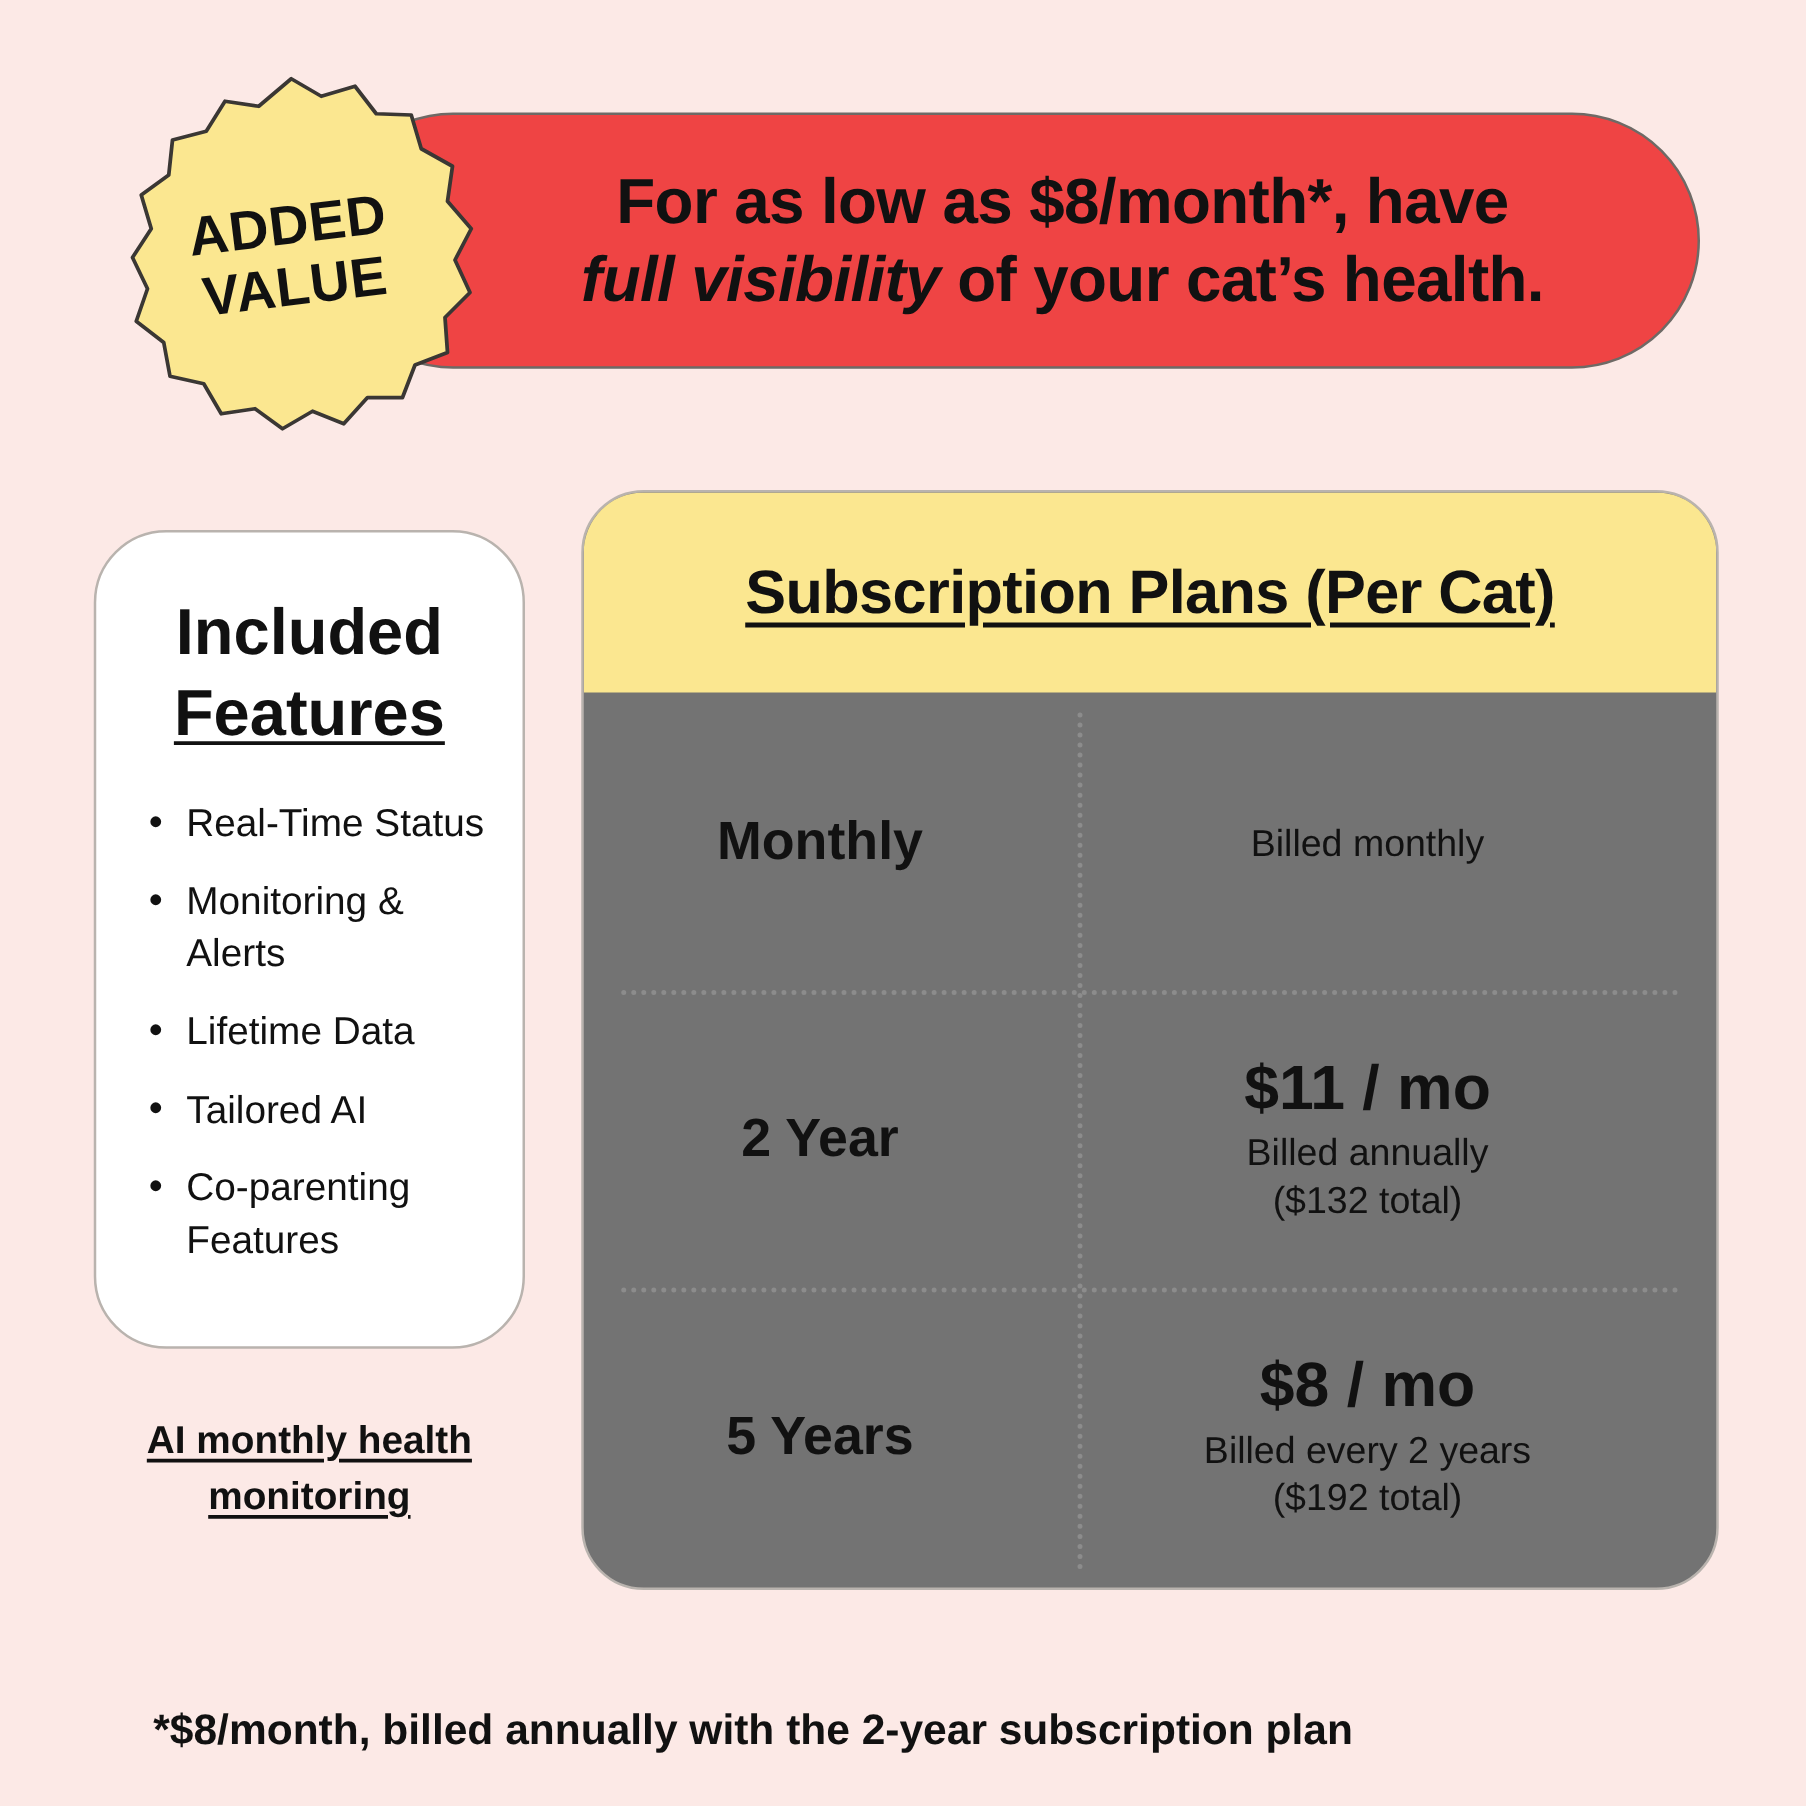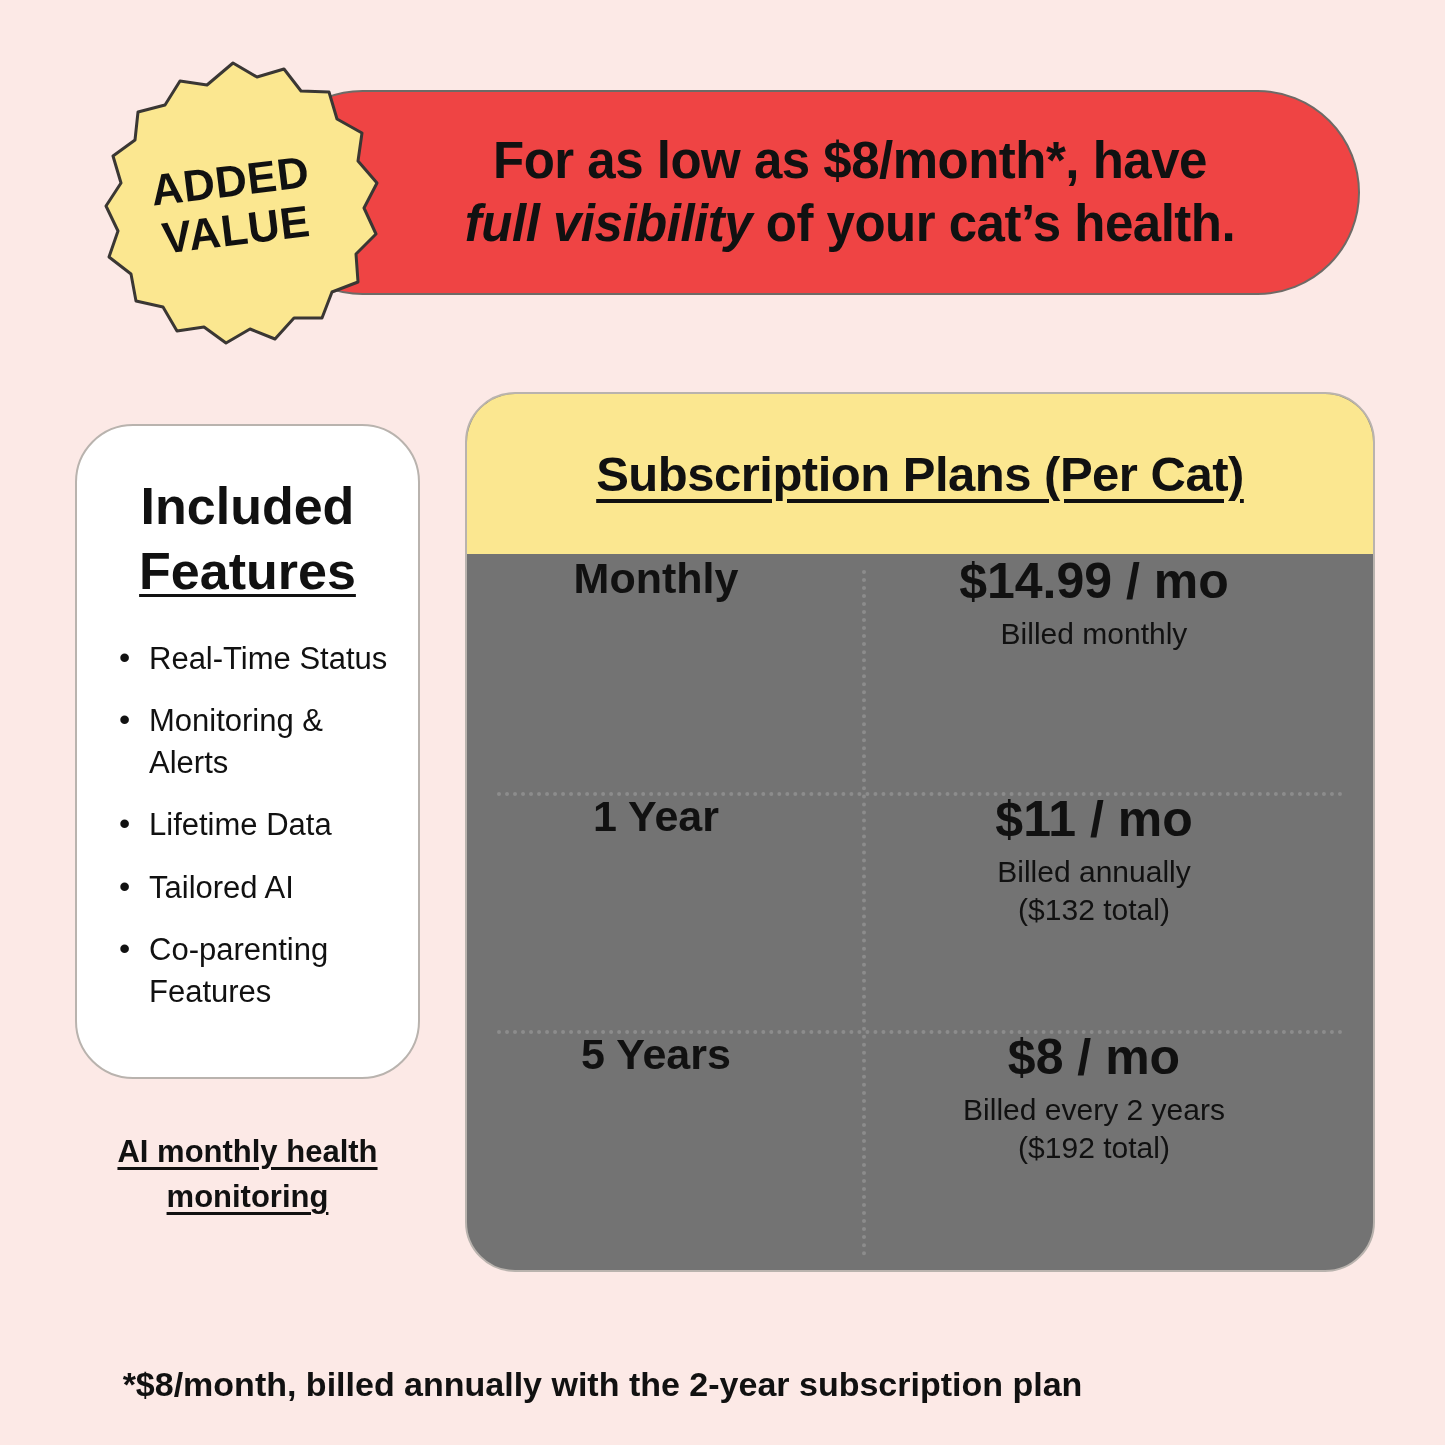"Monthly" .plan-row { align-items: none -> center }
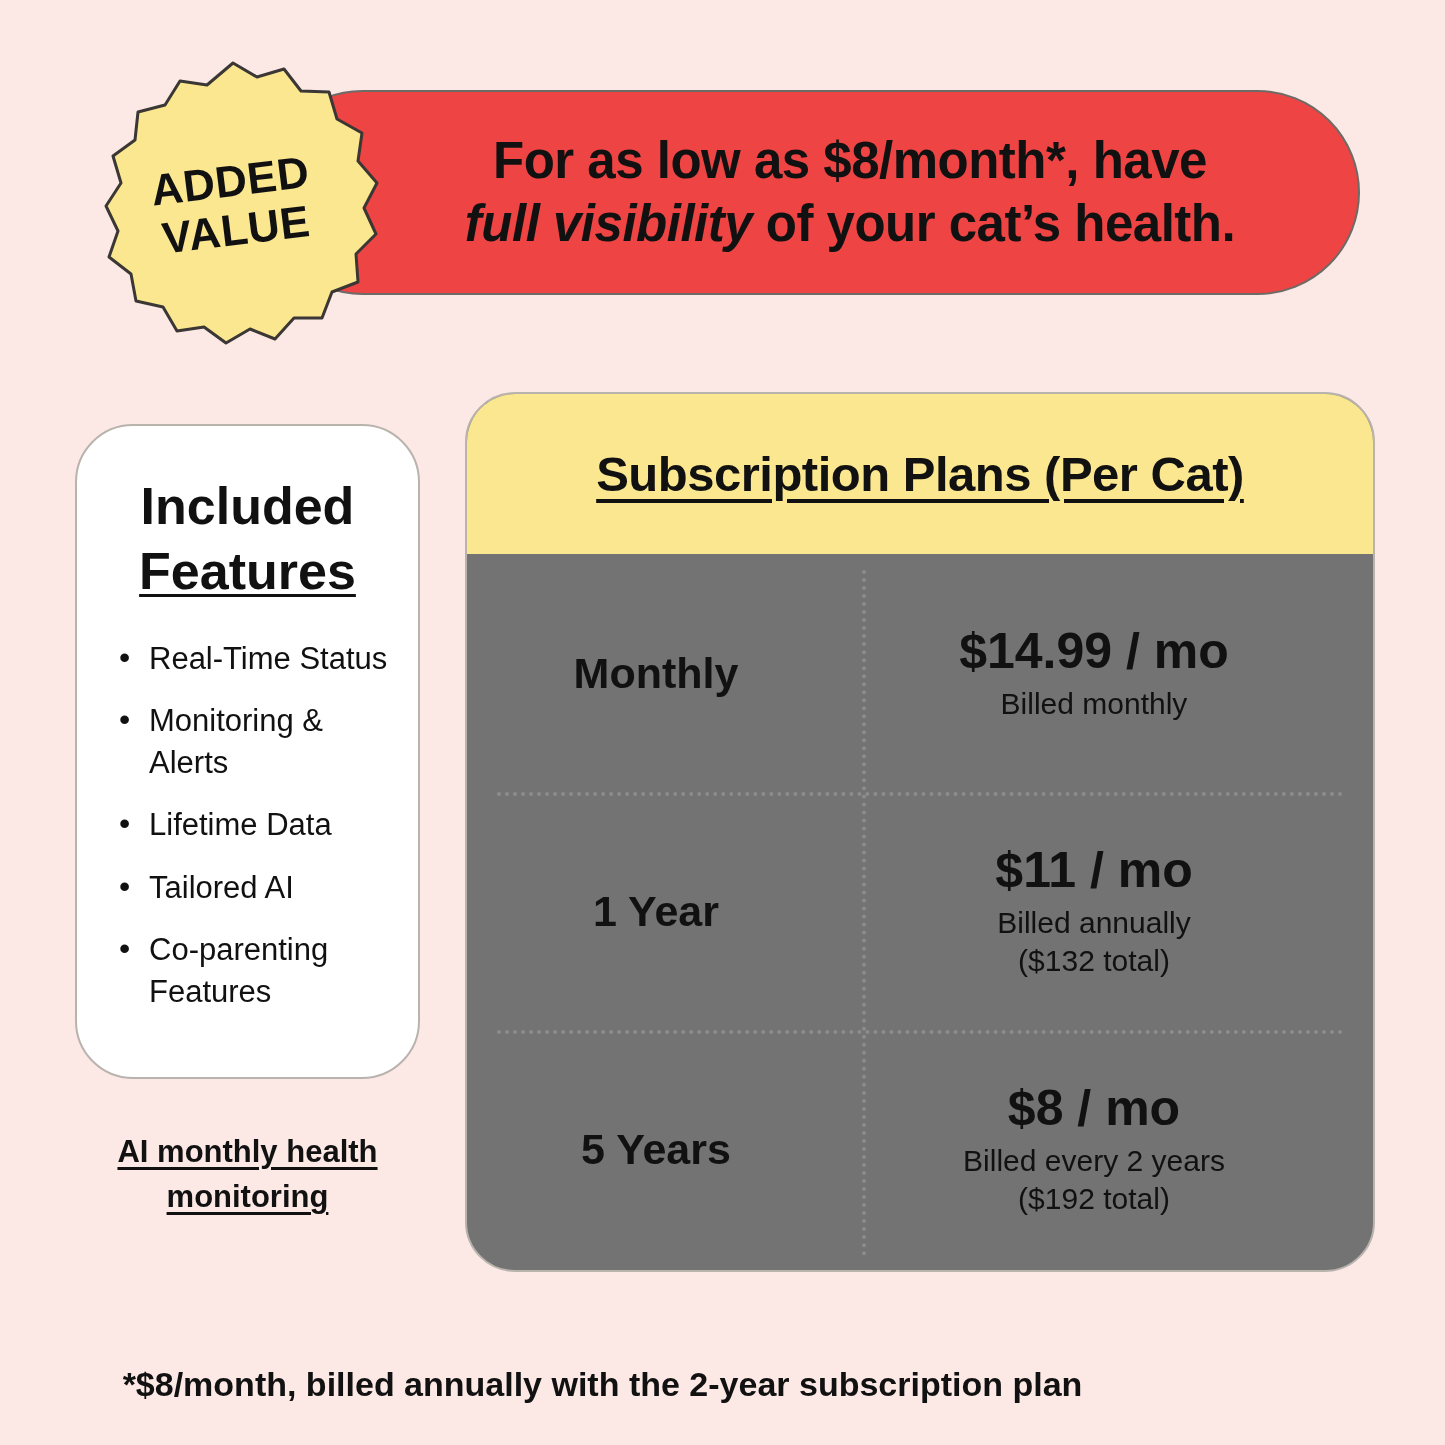"$14.99 / mo" div.plan-price { html: <div>$14.99 / mo</div> -> none }
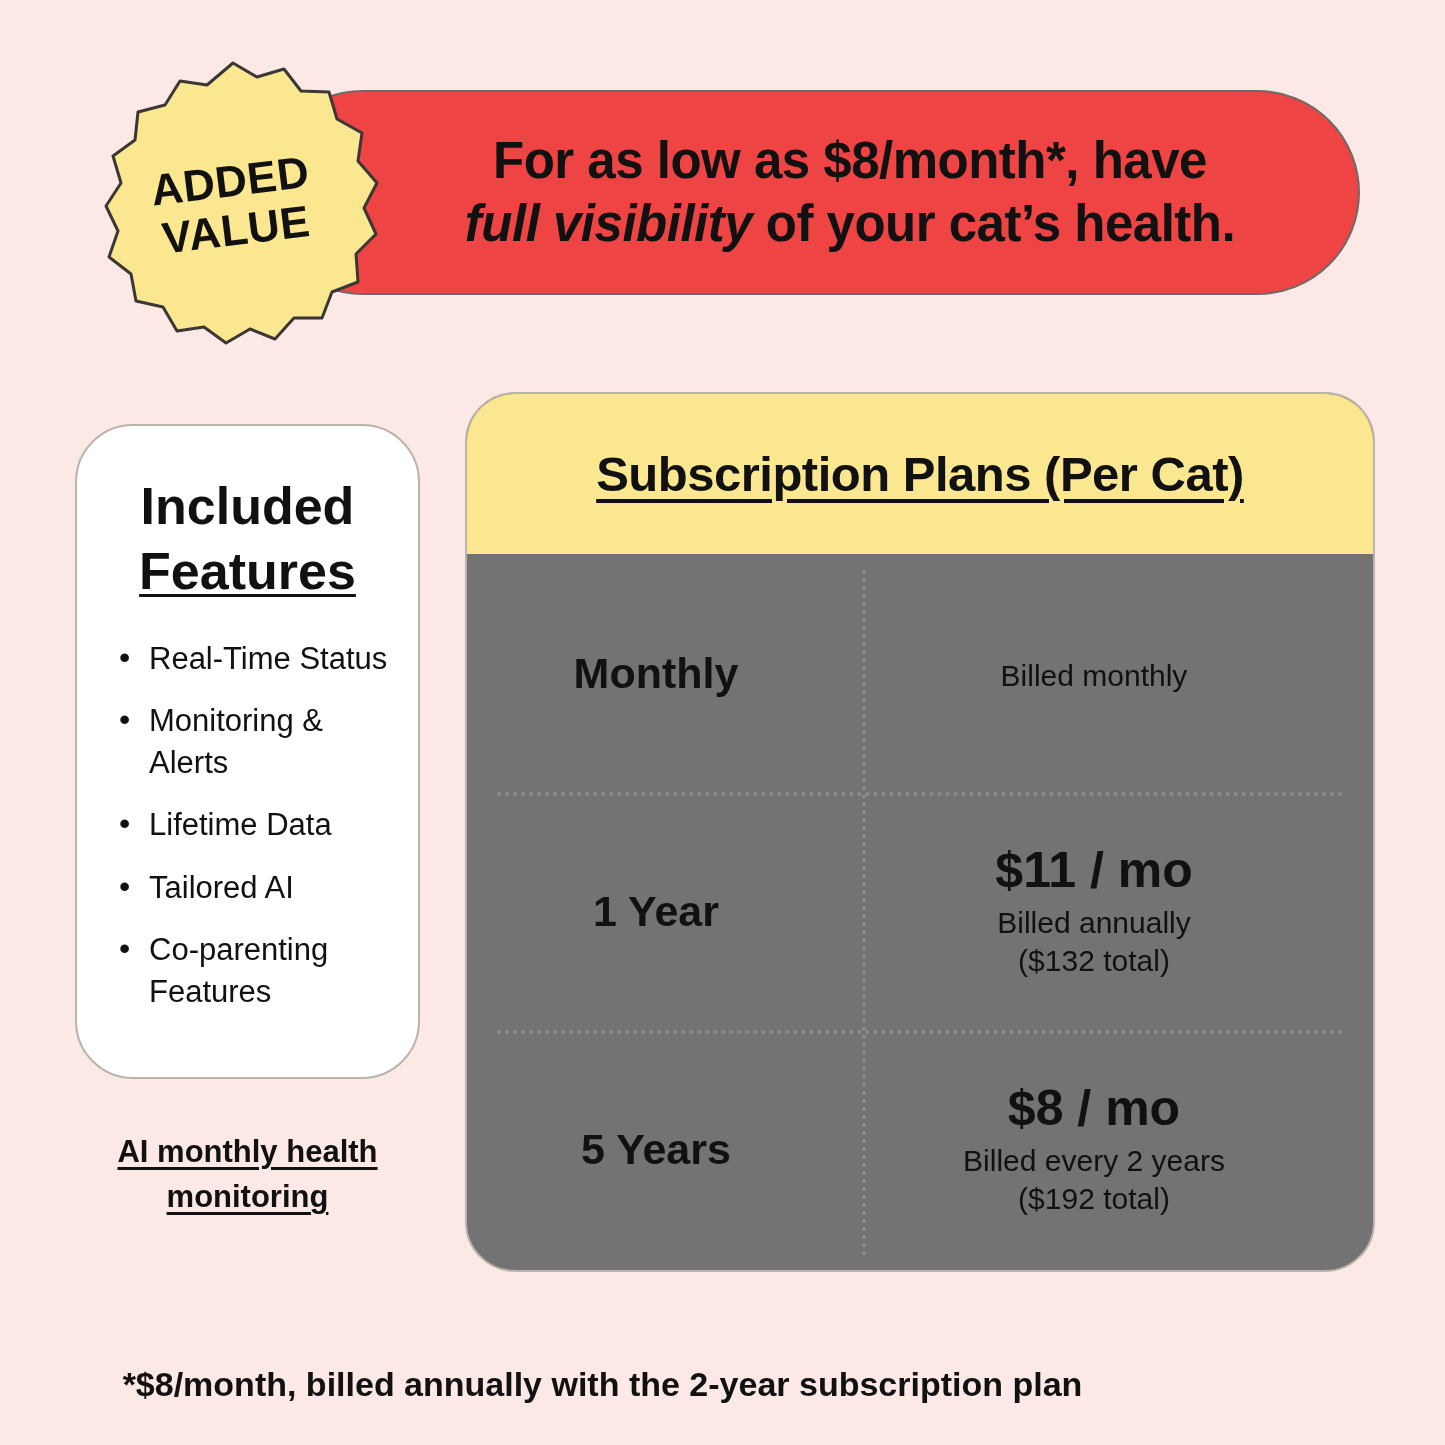"1 Year" div.plan-name { text: 1 -> 2 }
